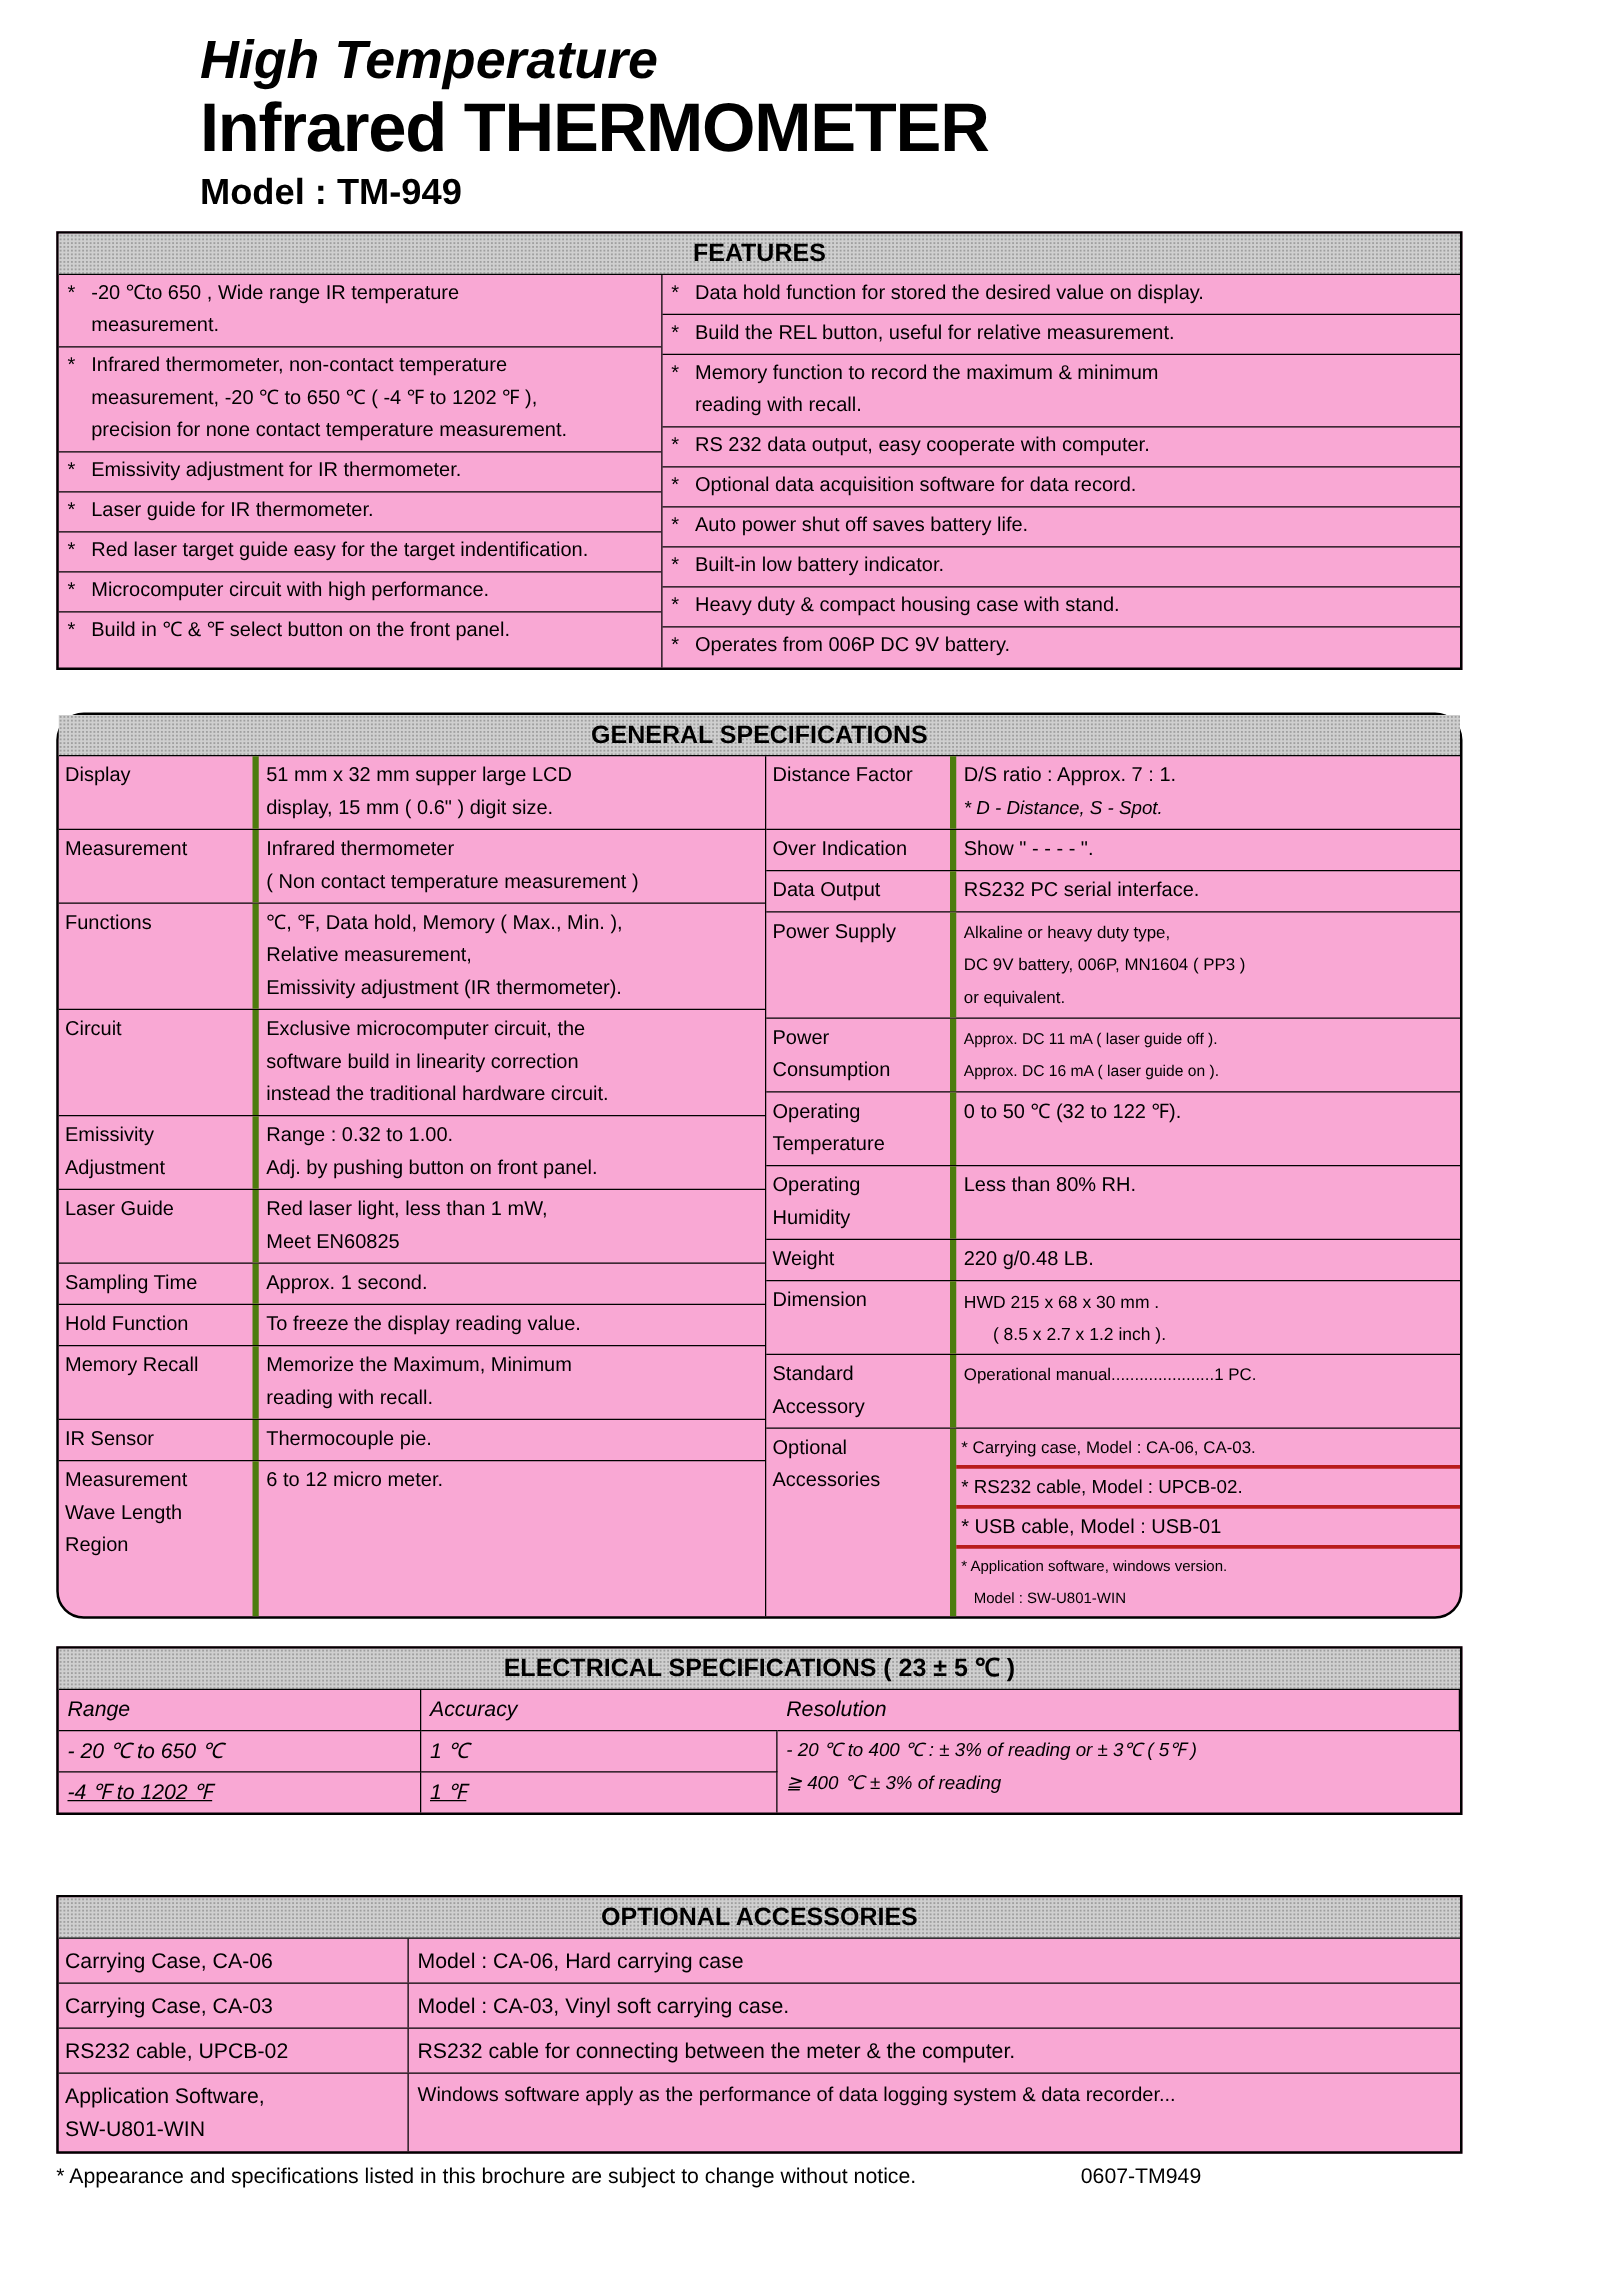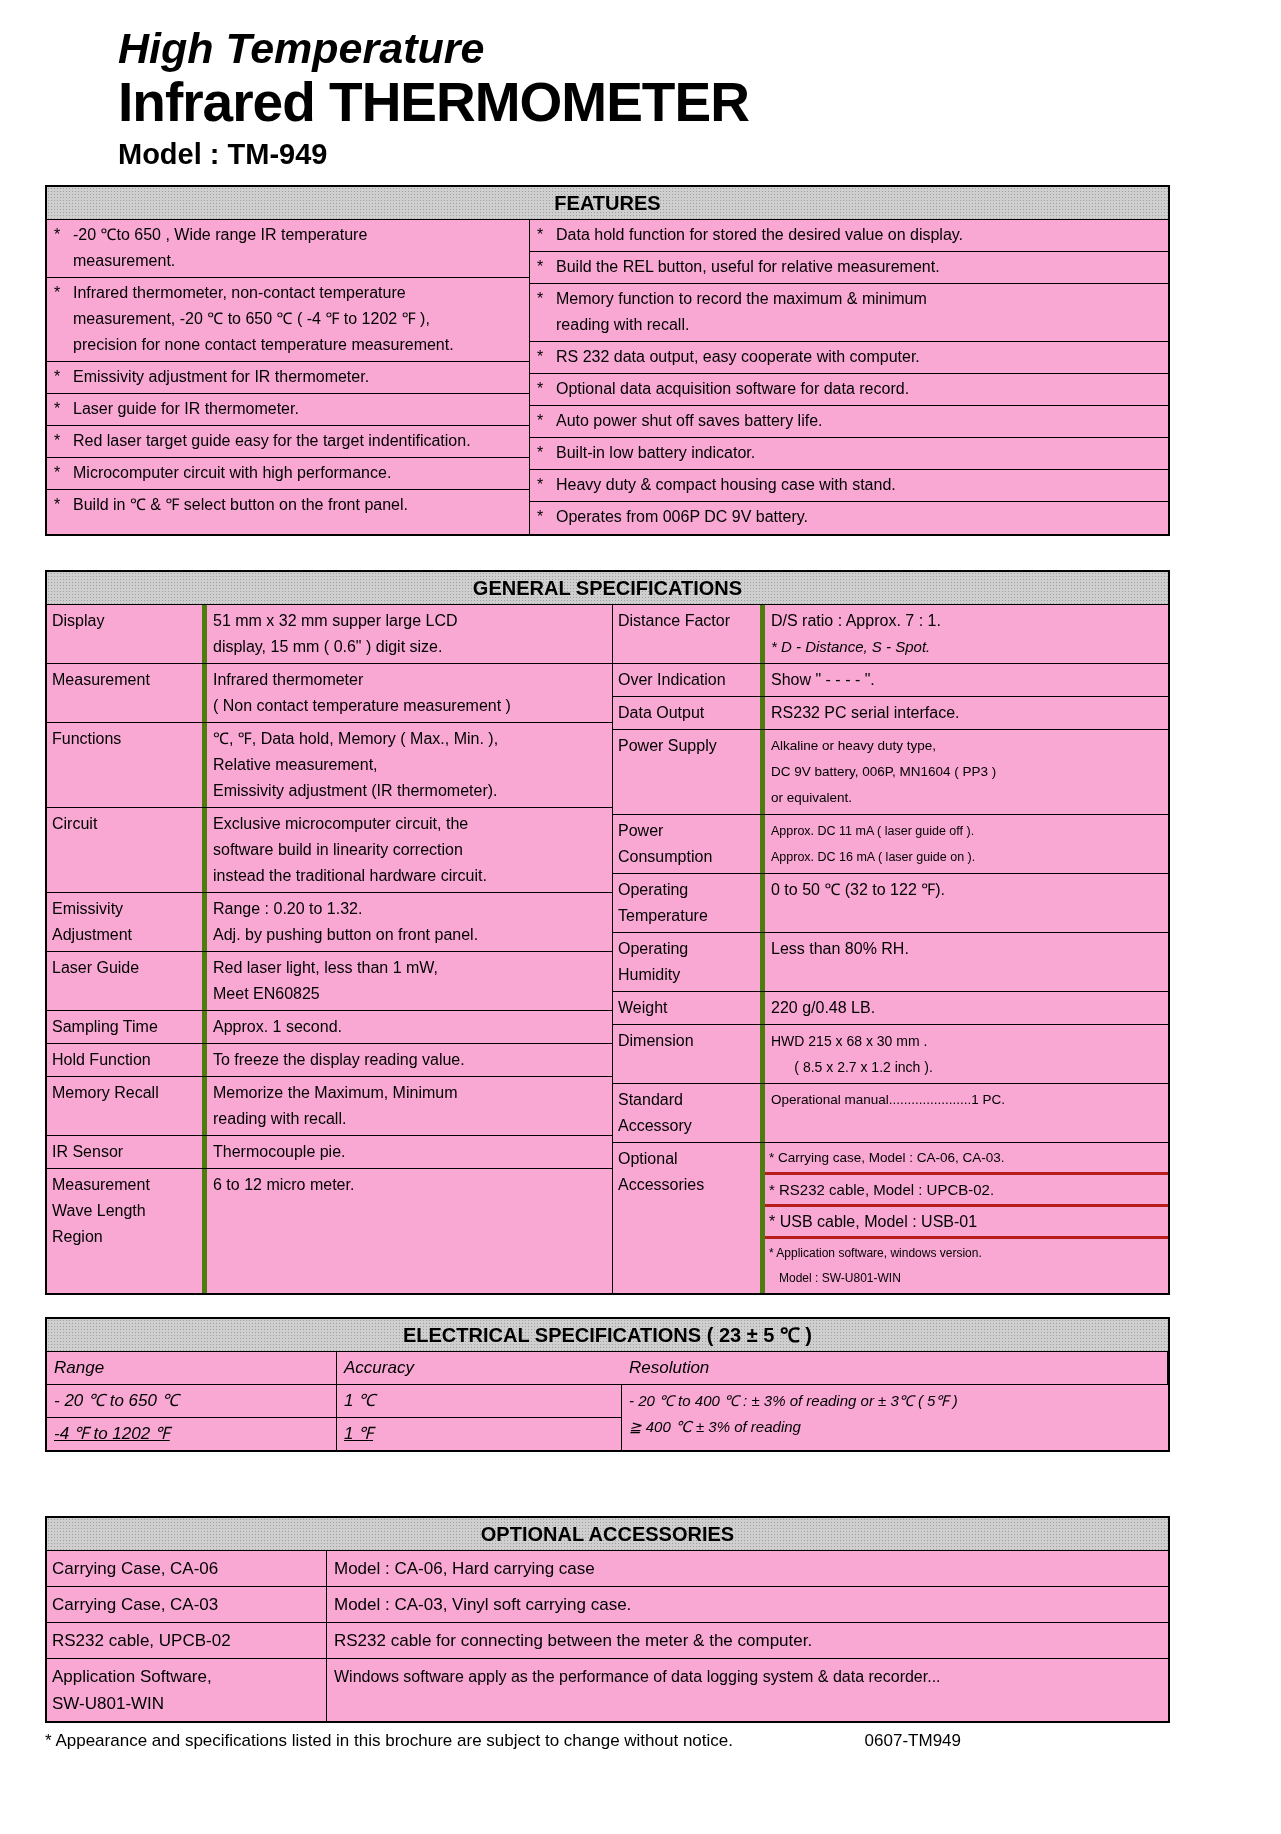"High Temperature" .titleblock { margin-left: 73px -> 115px }
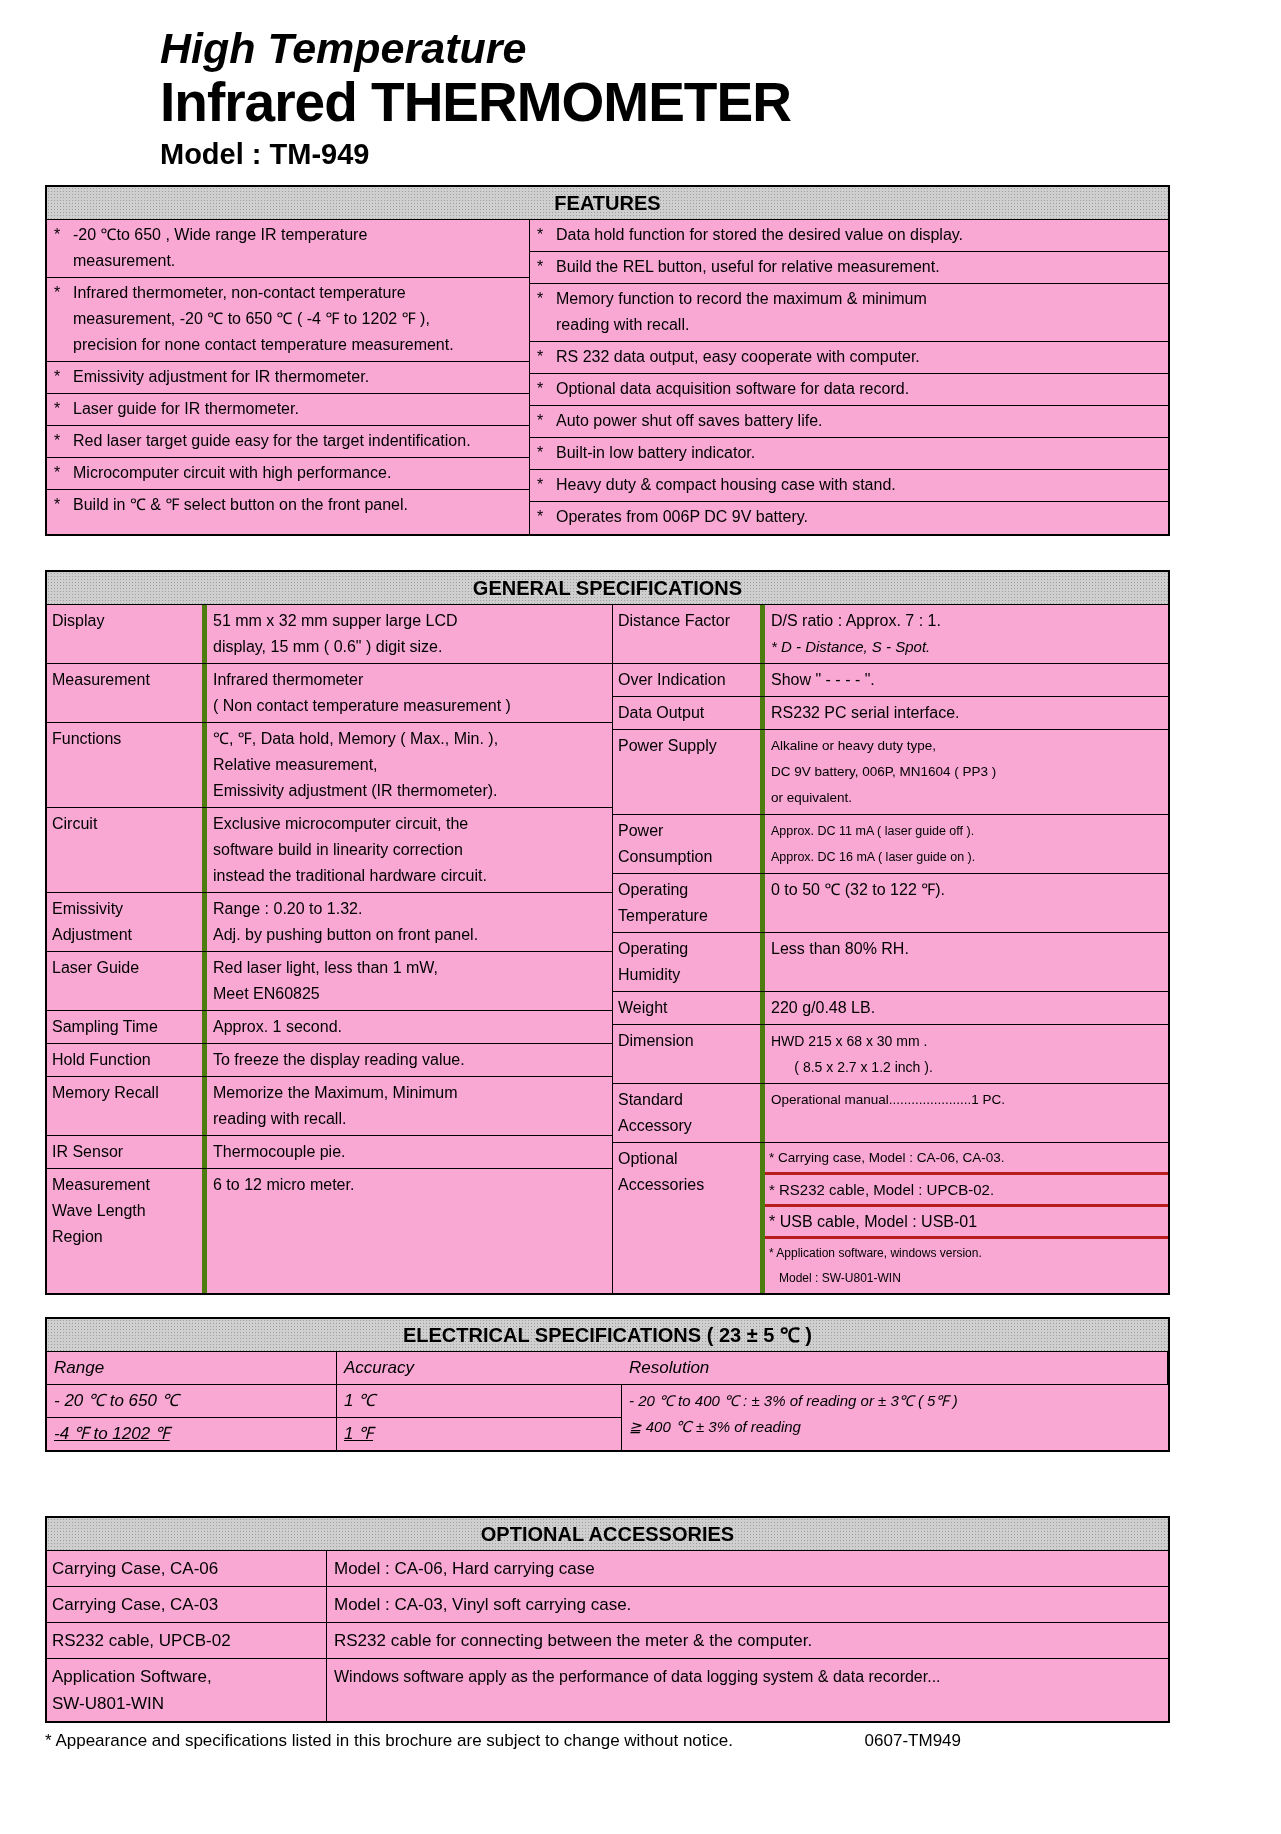"GENERAL SPECIFICATIONS" .general { border-radius: none -> 22px }
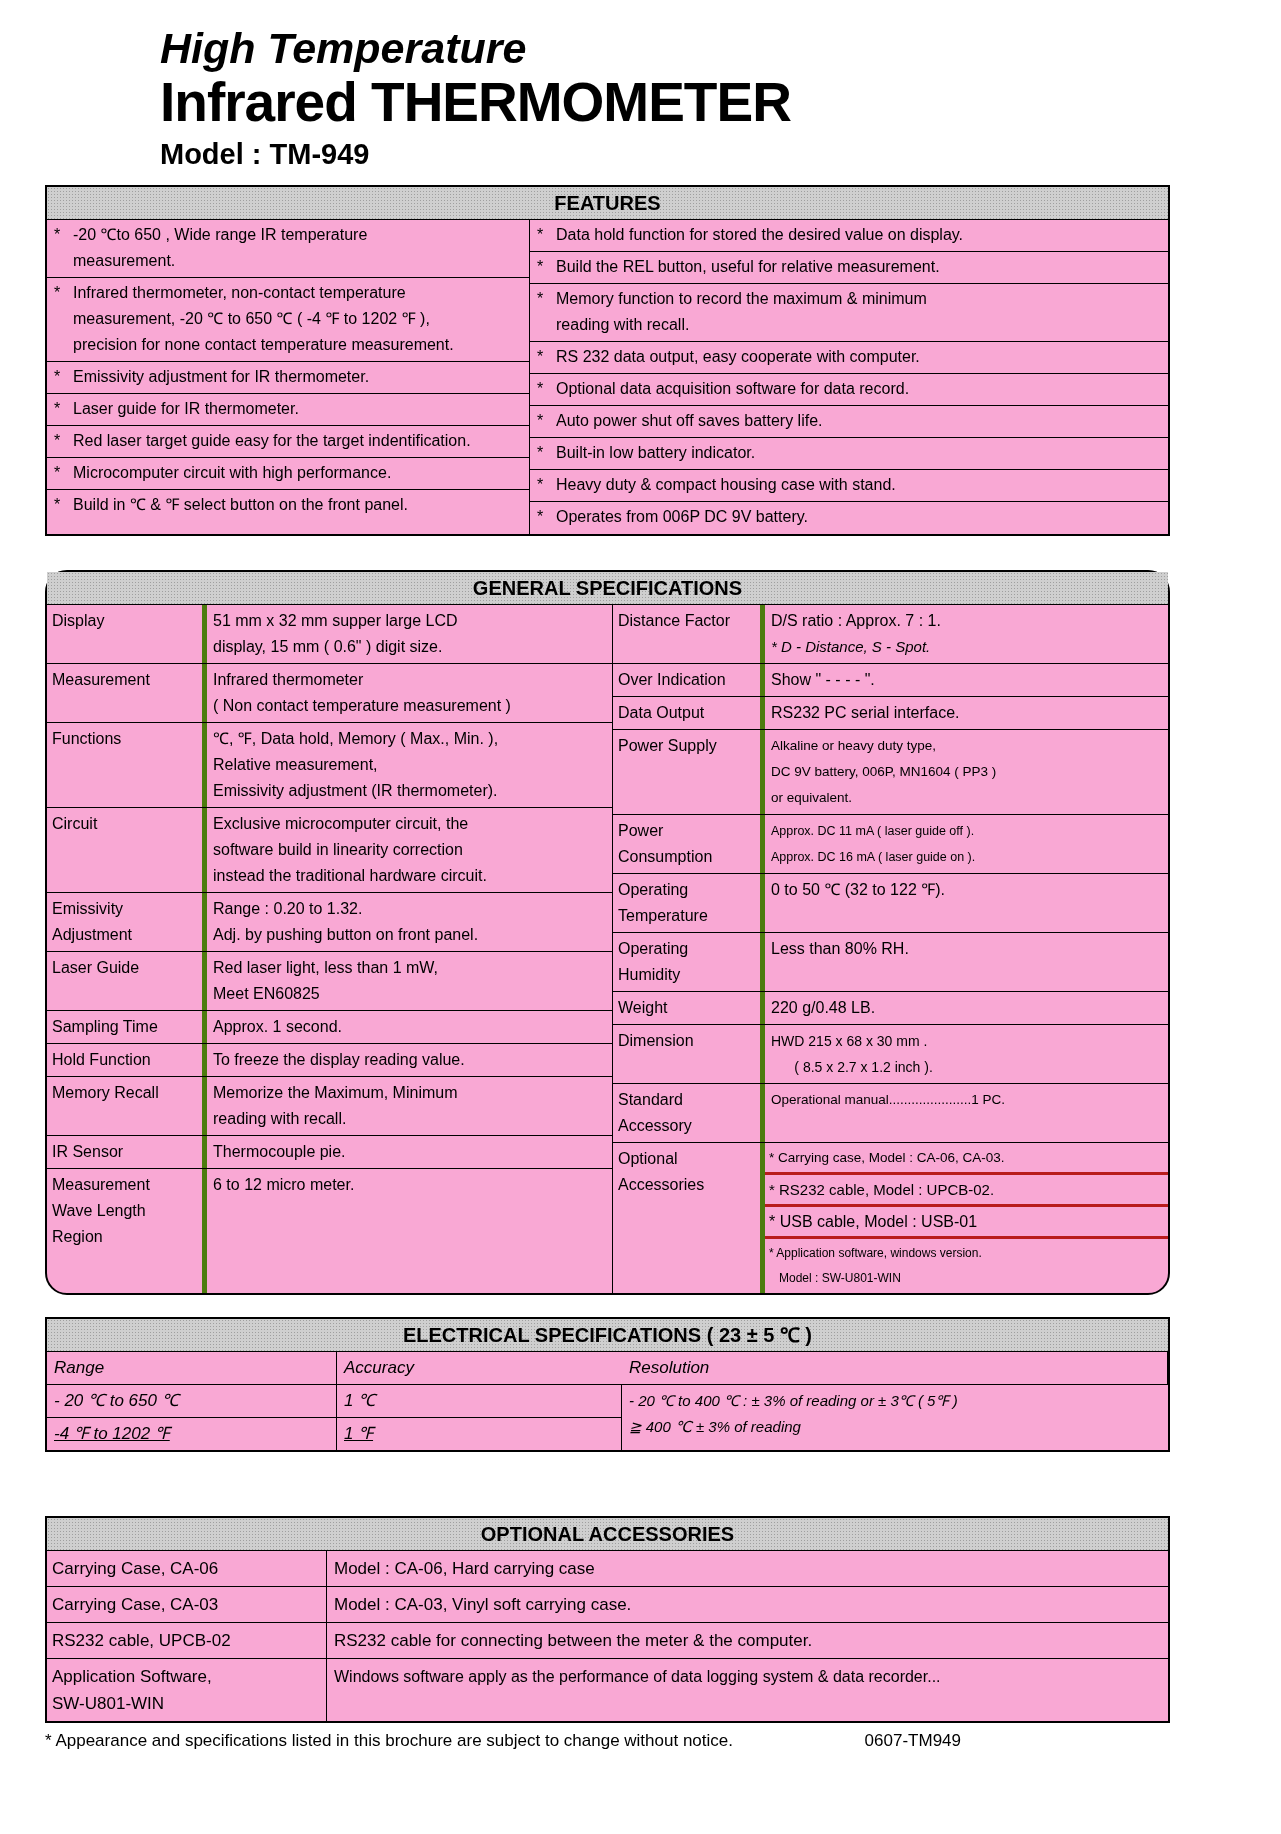"Range : 0.20 to 1.32." div.gs-value { text: 0.20 to 1.32 -> 0.32 to 1.00 }
